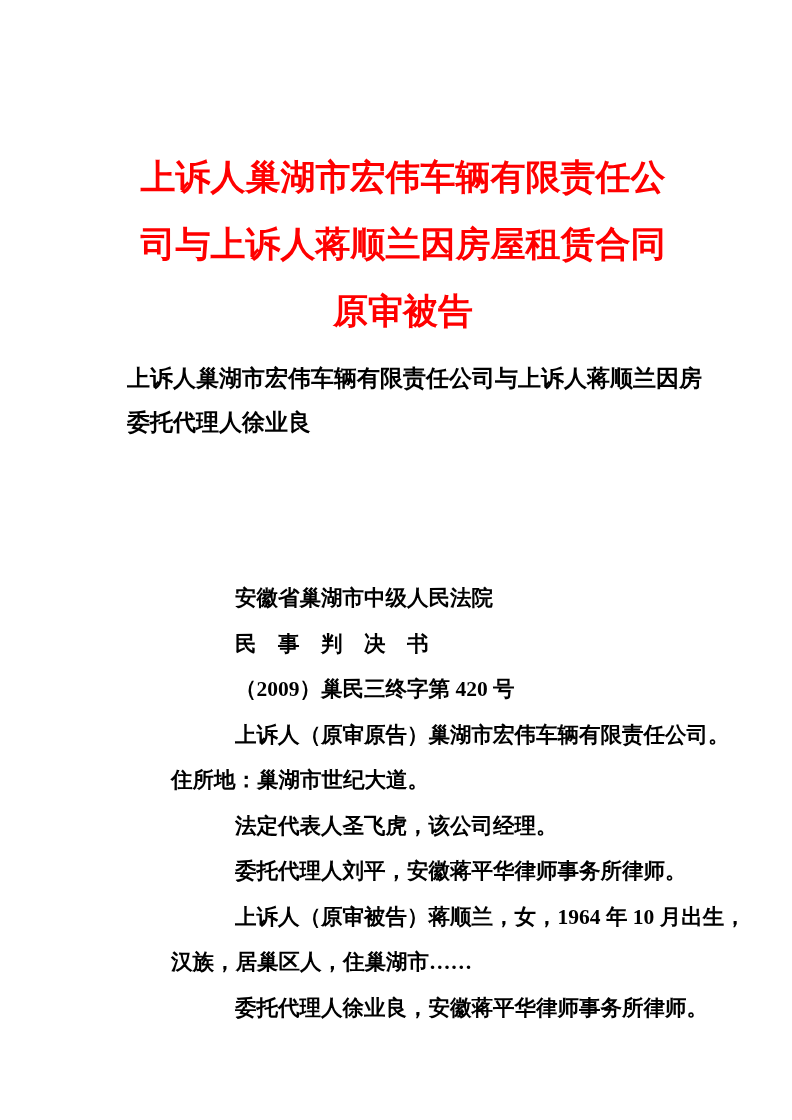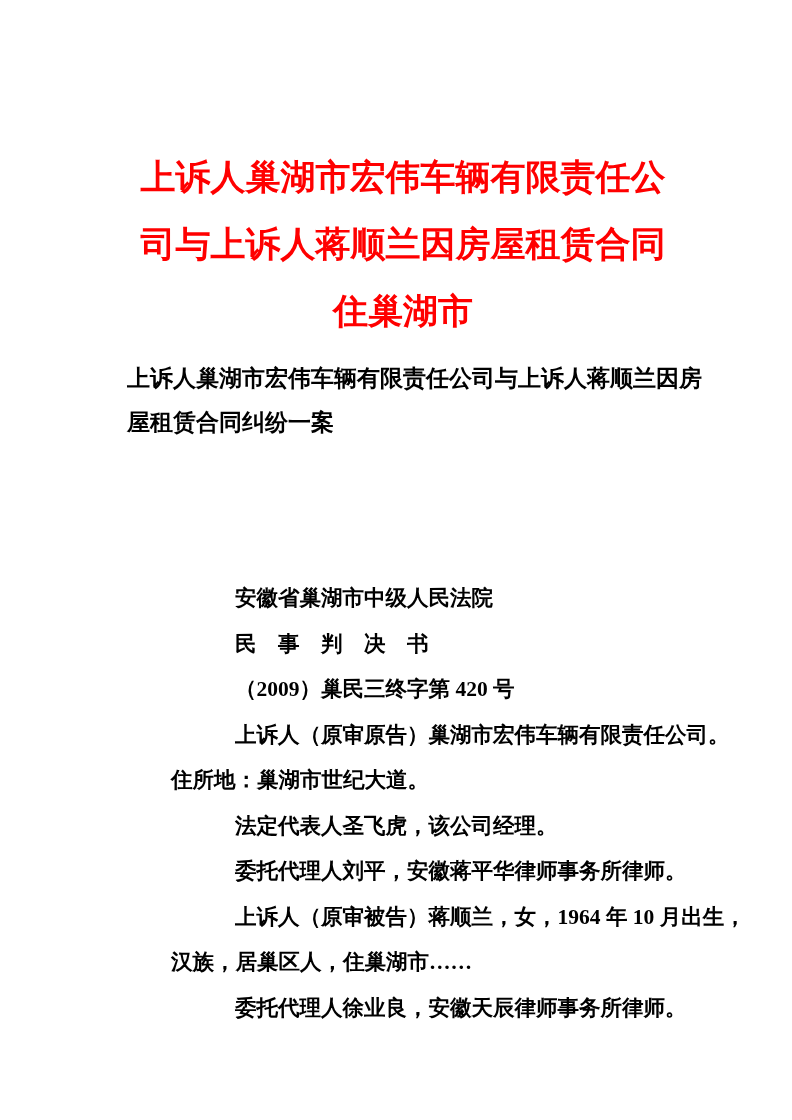"住巢湖市" div.t-line { text: 住巢湖市 -> 原审被告 }
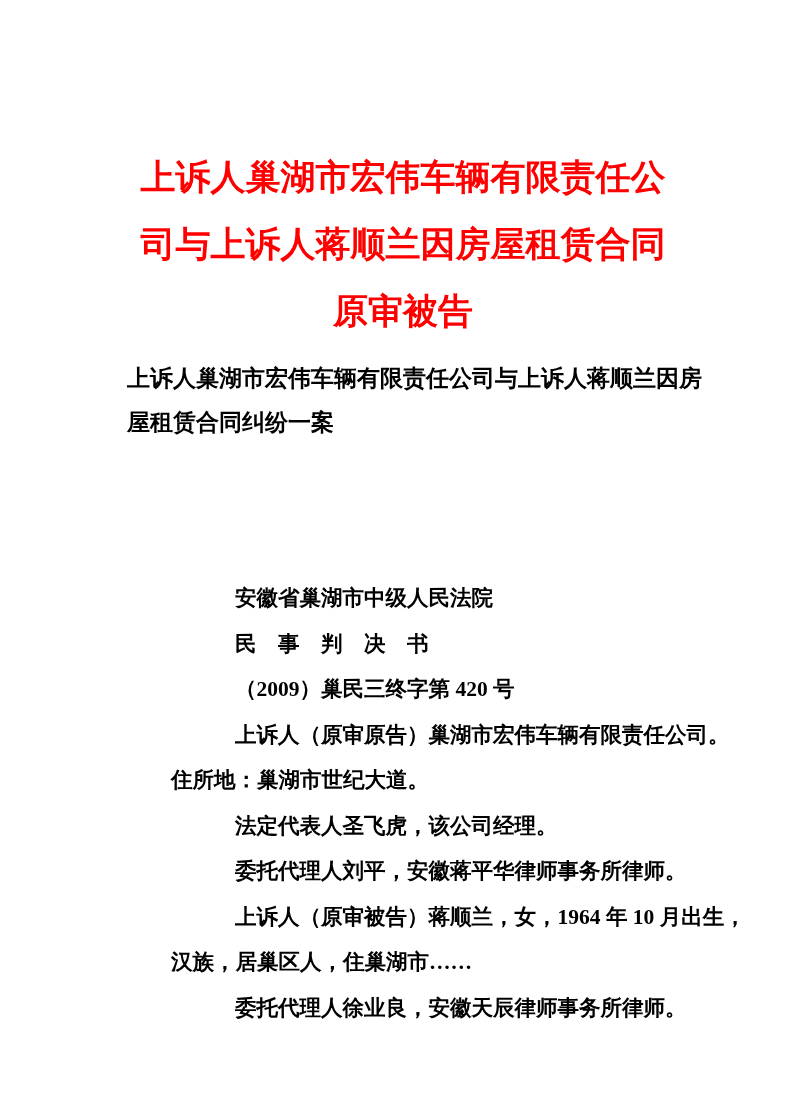"屋租赁合同纠纷一案" div.s-line { text: 屋租赁合同纠纷一案 -> 委托代理人徐业良 }
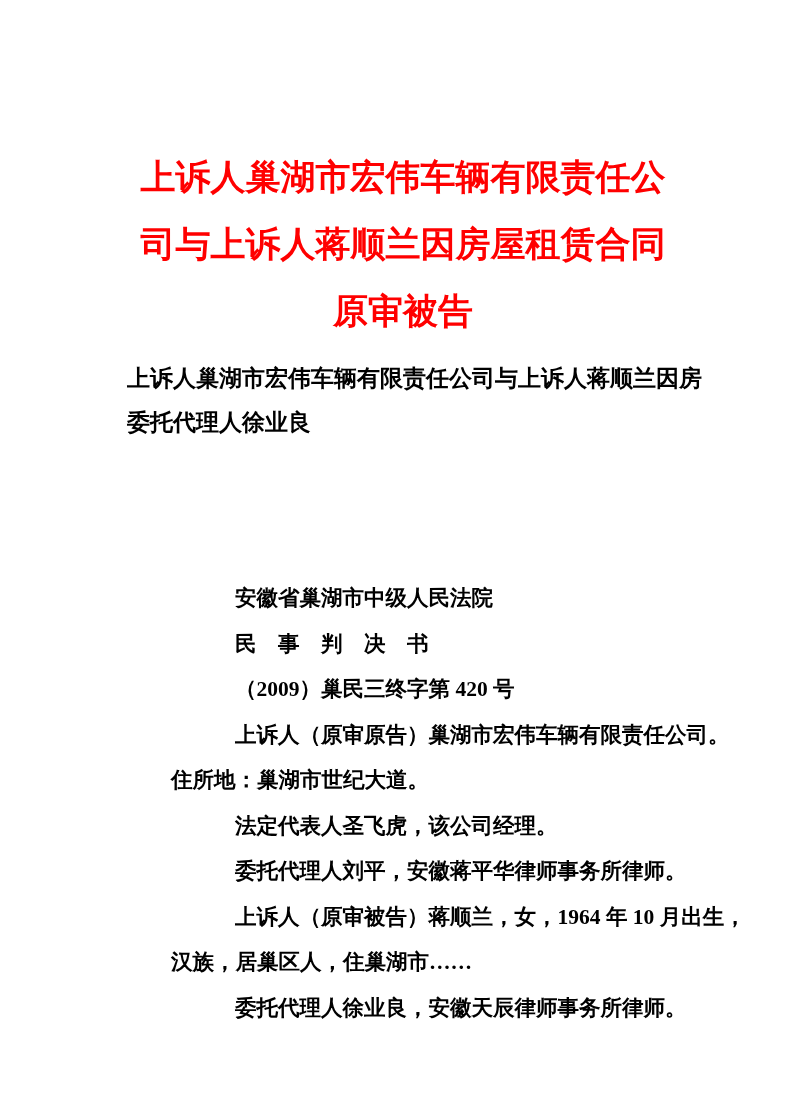"委托代理人徐业良，安徽天辰律师事务所律师。" div.b-line { text: 天辰 -> 蒋平华 }
